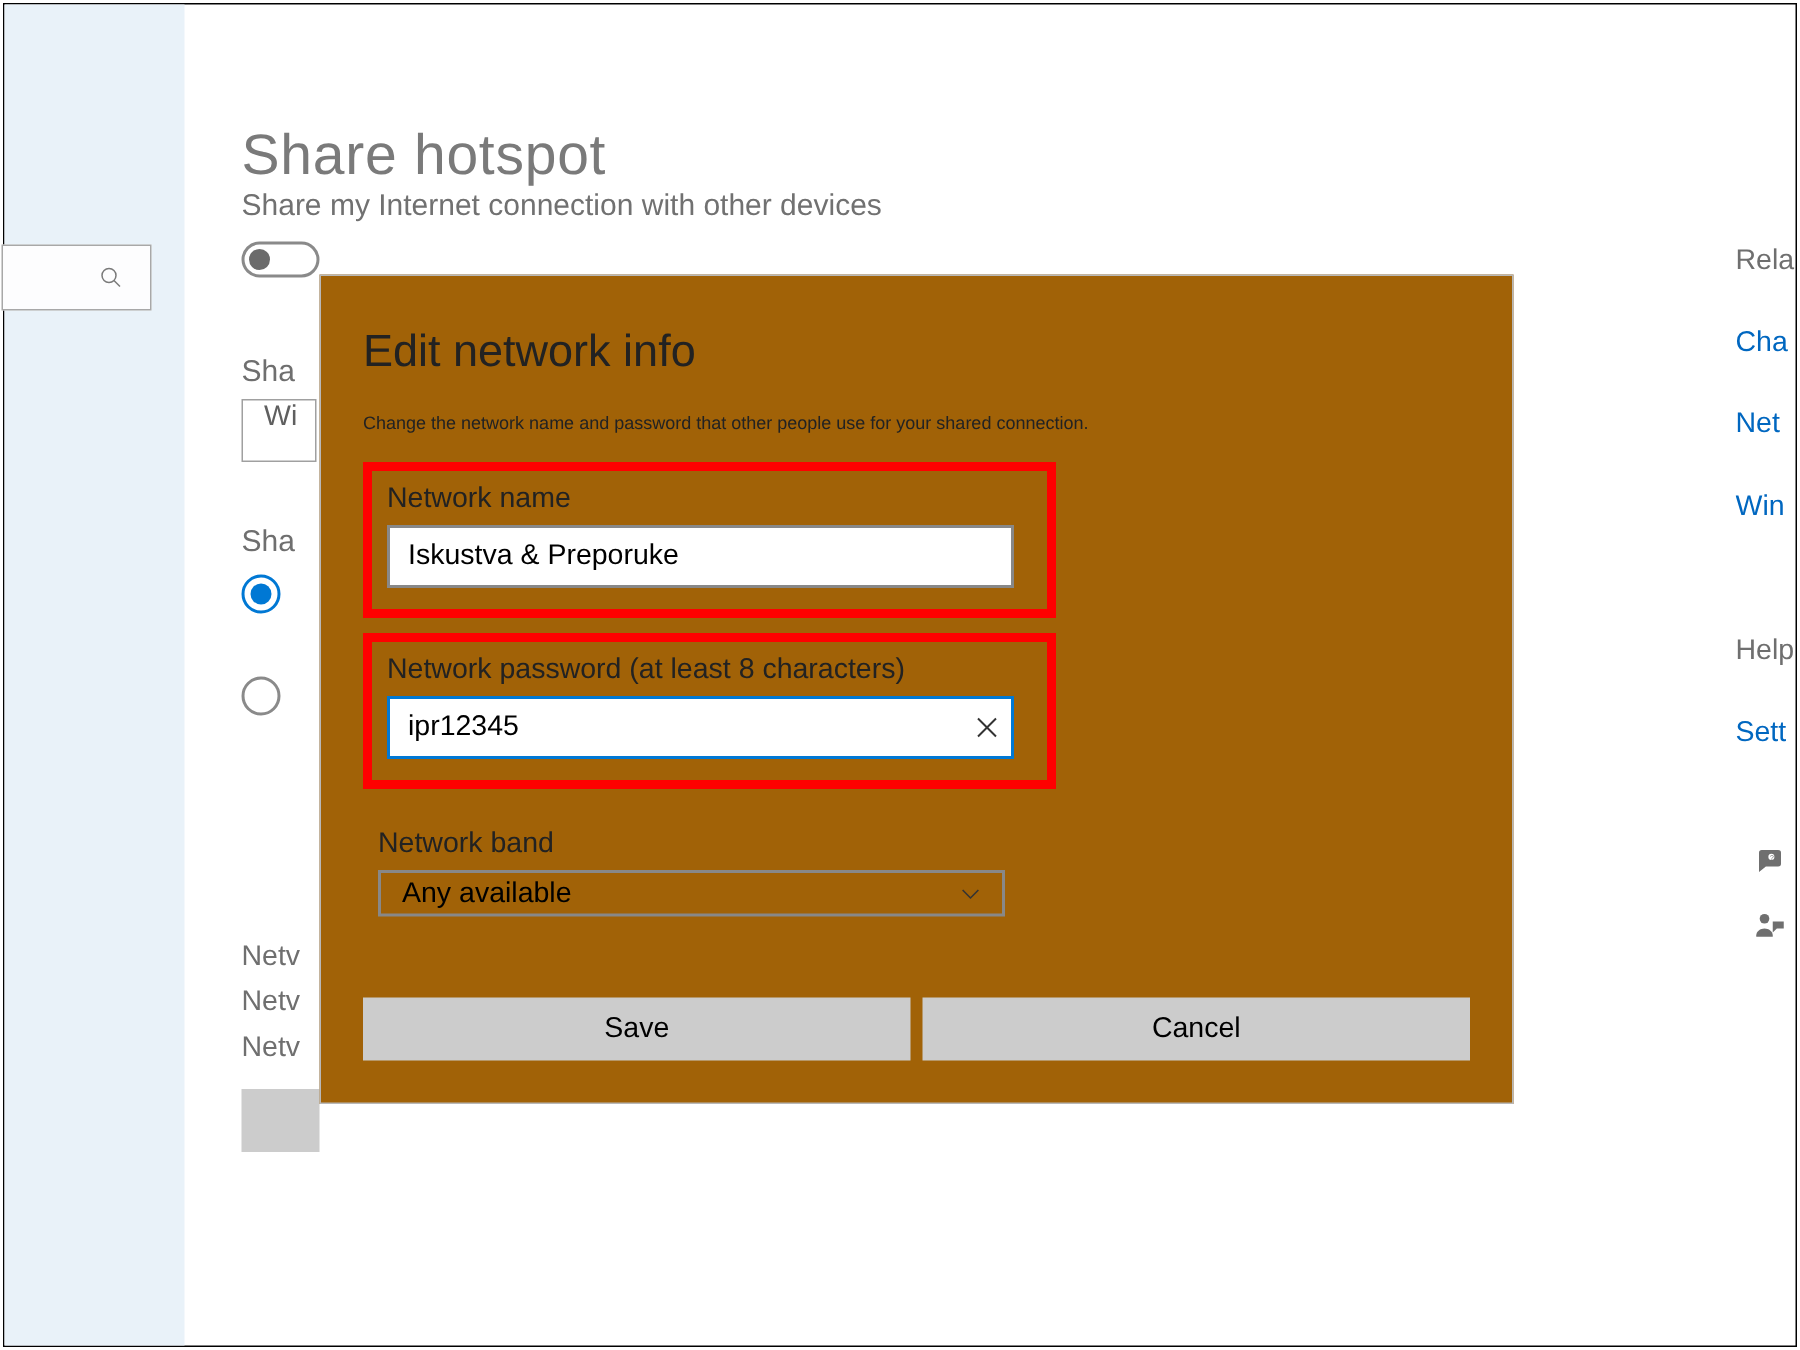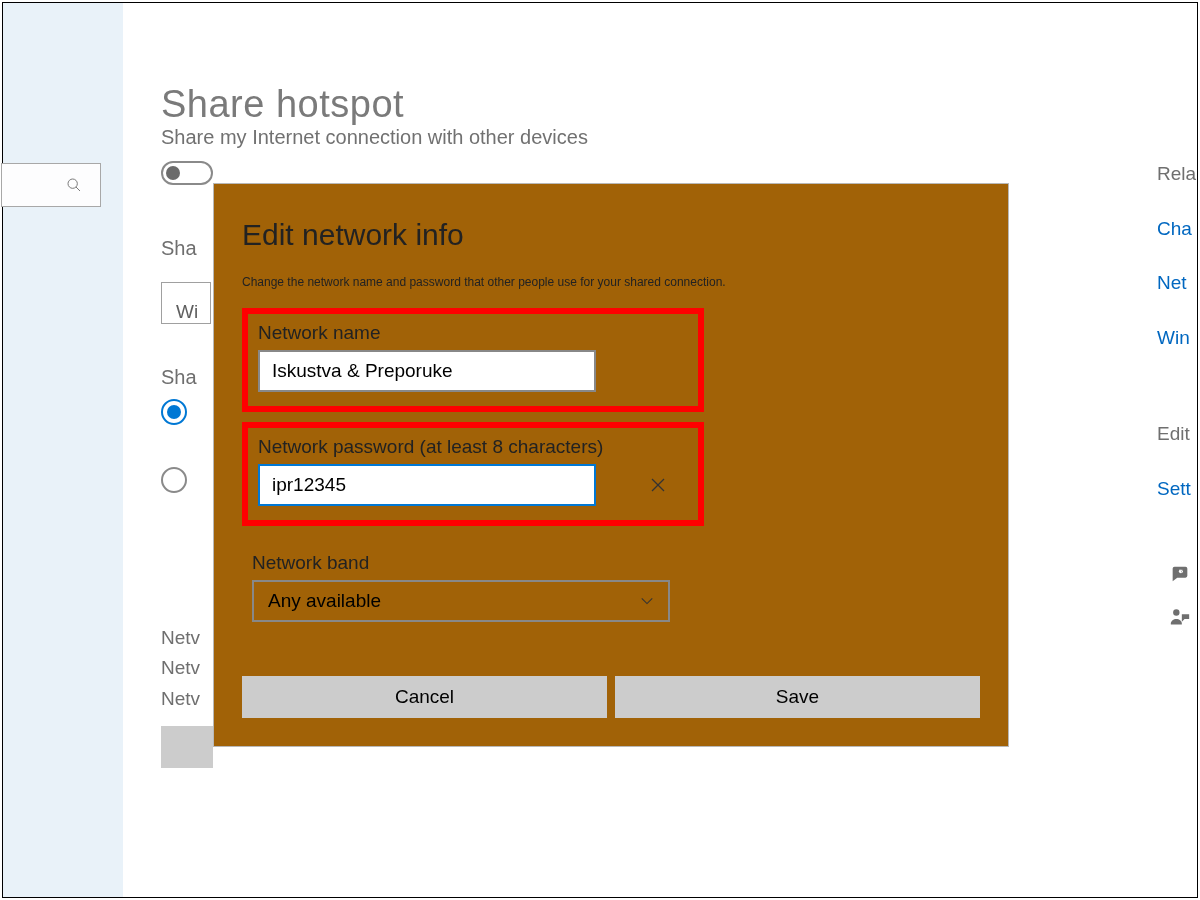"Wi" .bg-dropdown { align-items: flex-end -> flex-start; margin-top: 22px -> 6px }
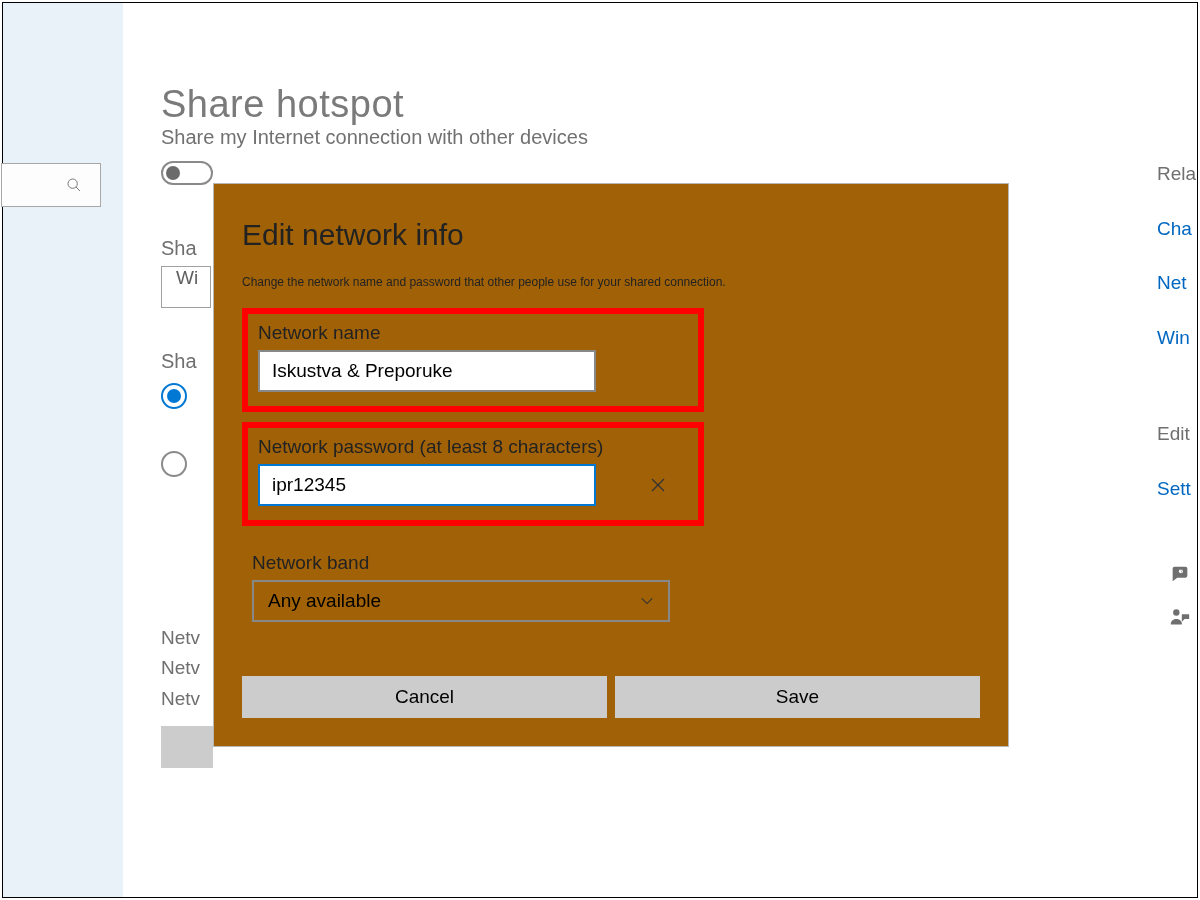"Iskustva & Preporuke" .text-input { width: 338px -> 418px }
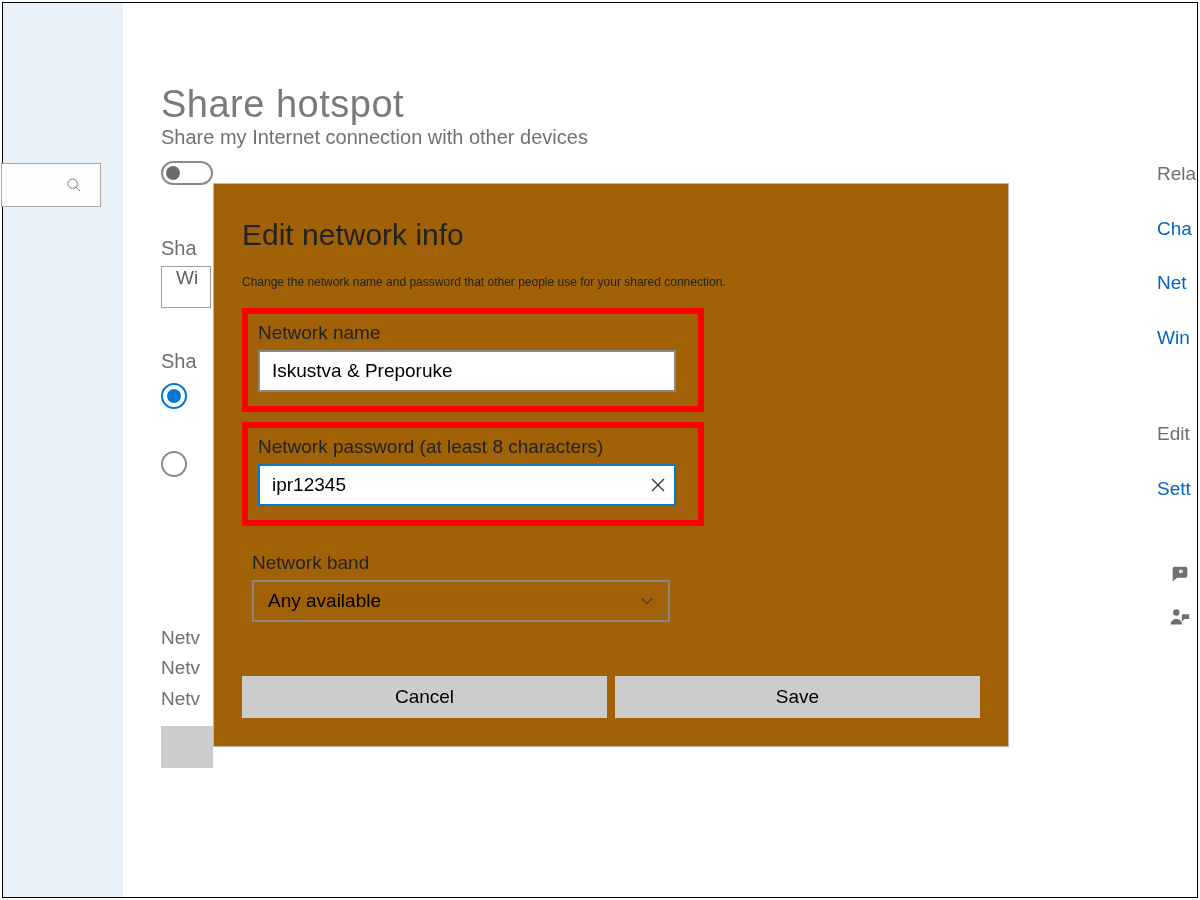"Edit" div.right-heading { text: Edit -> Help }
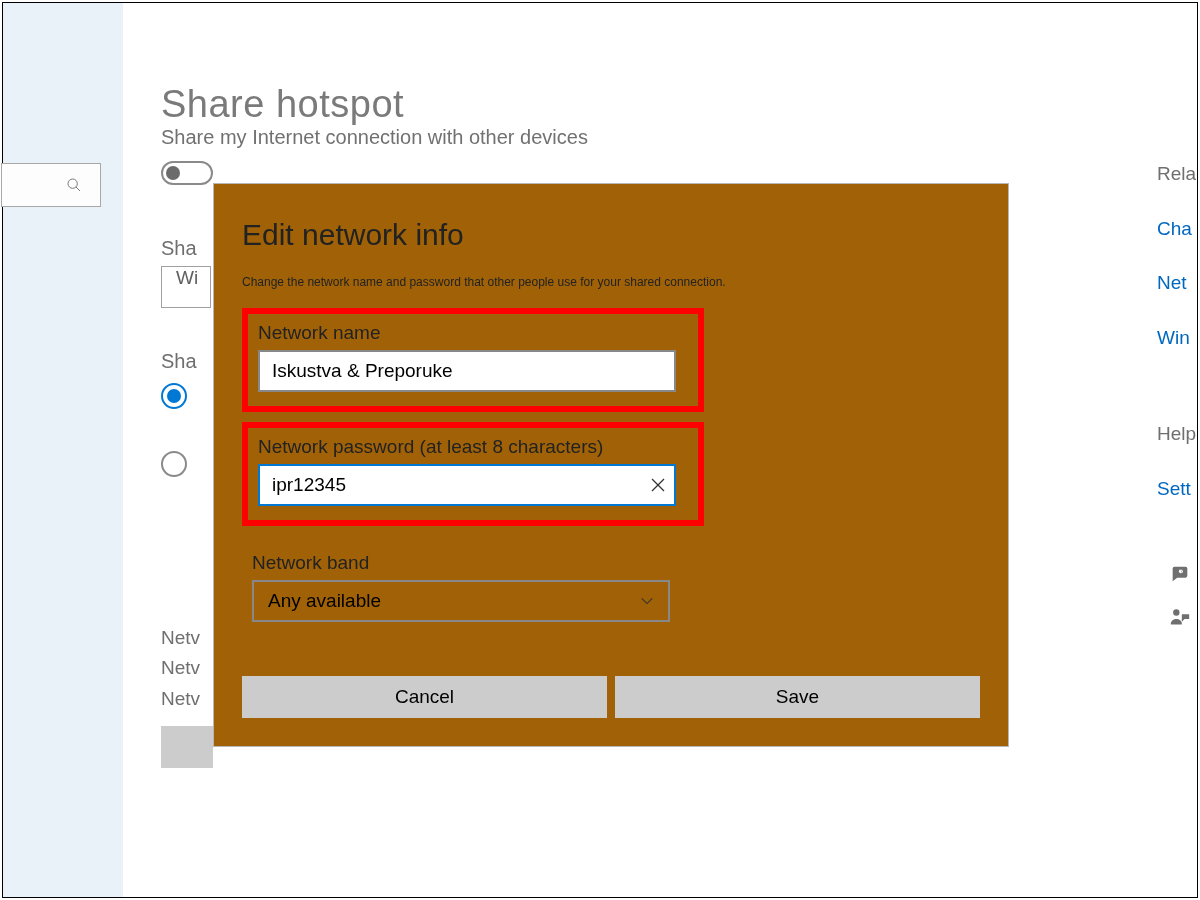"Any available" .dropdown { height: 42px -> 31px }
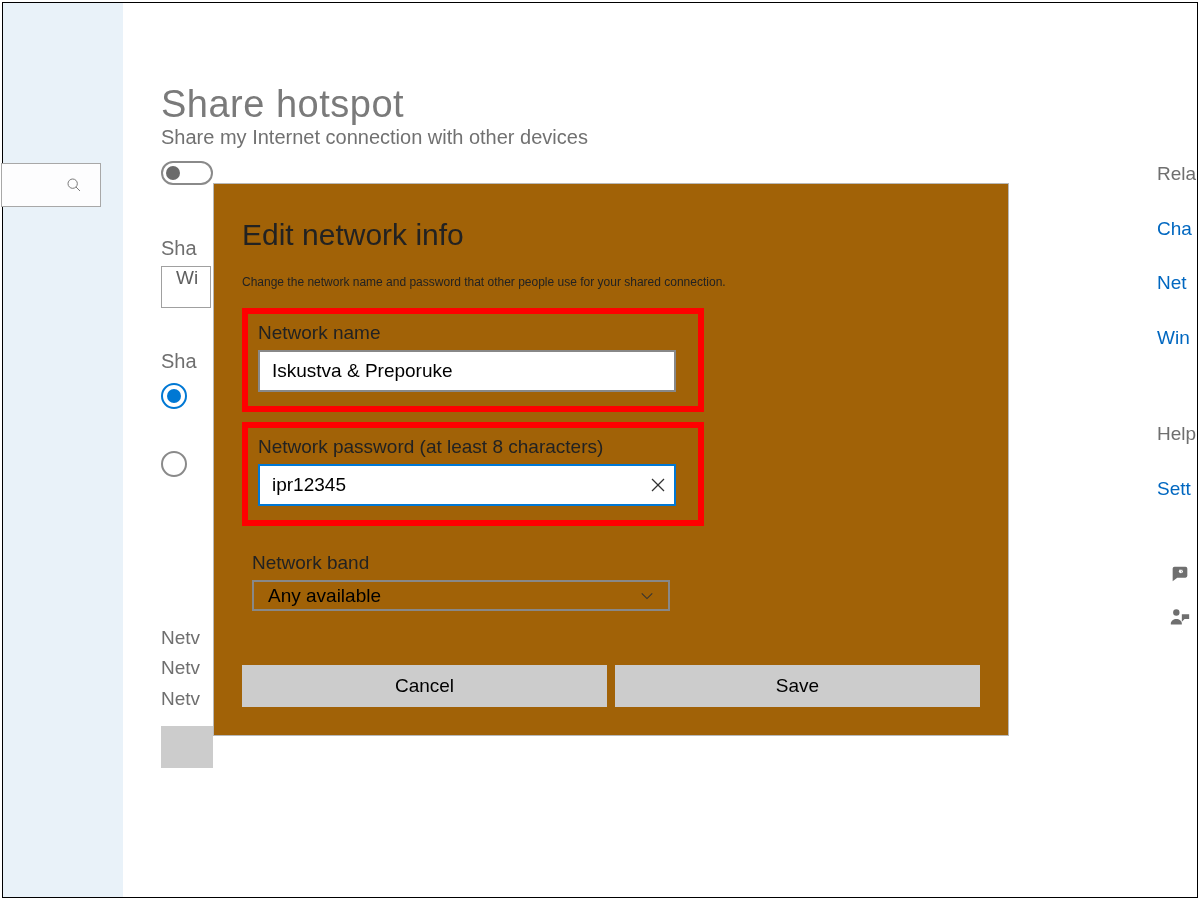"Cancel" button.dlg-btn { order: before "Save" -> after "Save" }
